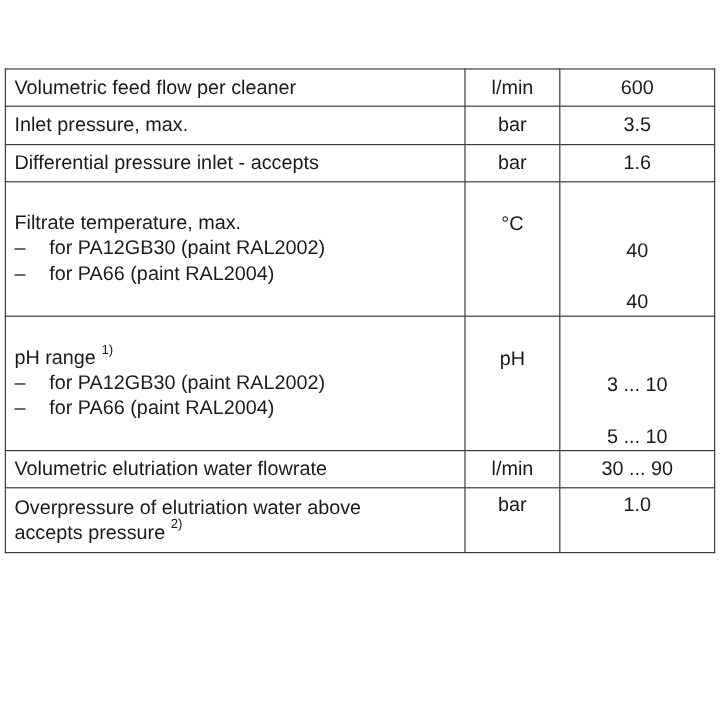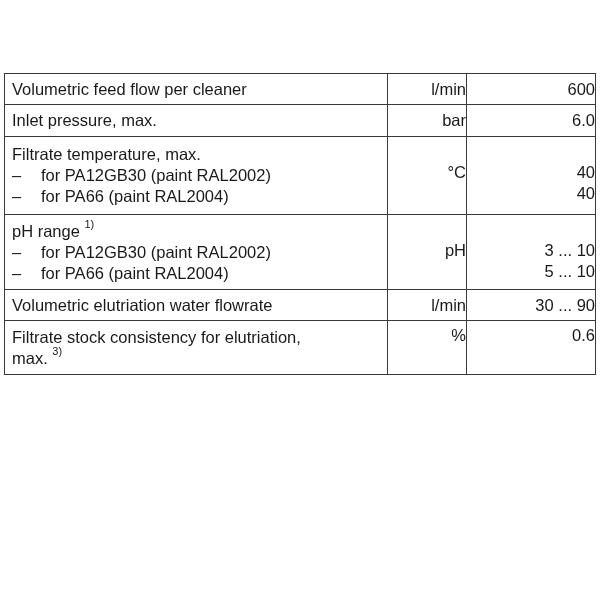"Volumetric feed flow per cleaner" .spec-table { top: 73px -> 57px }
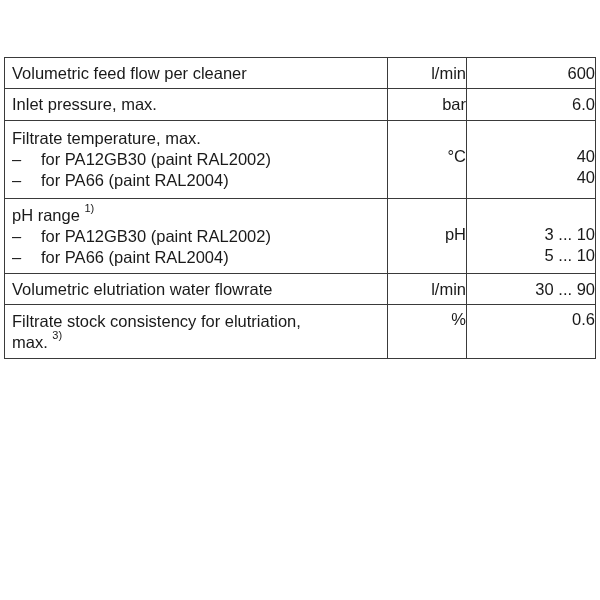"l/min" .spec-table td.unit, .spec-table td.value { text-align: right -> center }
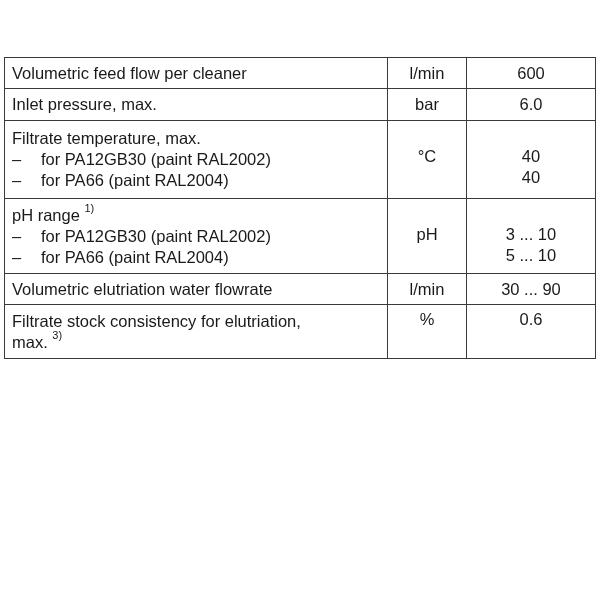"6.0" td.value { text: 6.0 -> 3.5 }
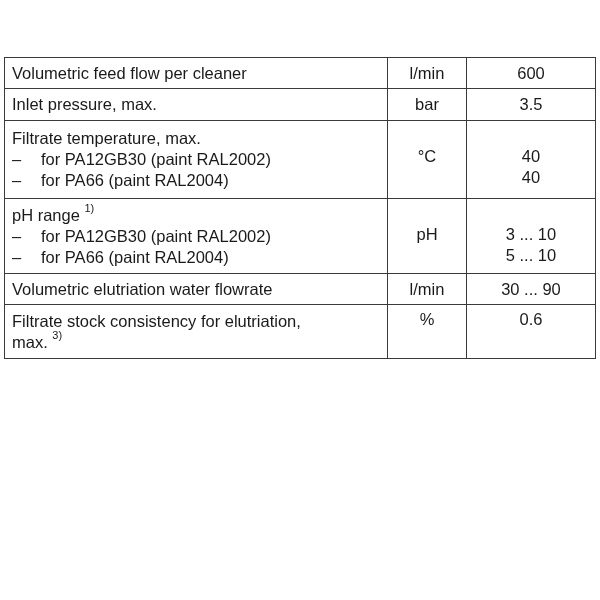"Differential pressure inlet - accepts" tr { html: none -> <tr> <td>Differential pressure inlet - accepts</td> <td>bar</td> <td>1.6</td> </tr> }
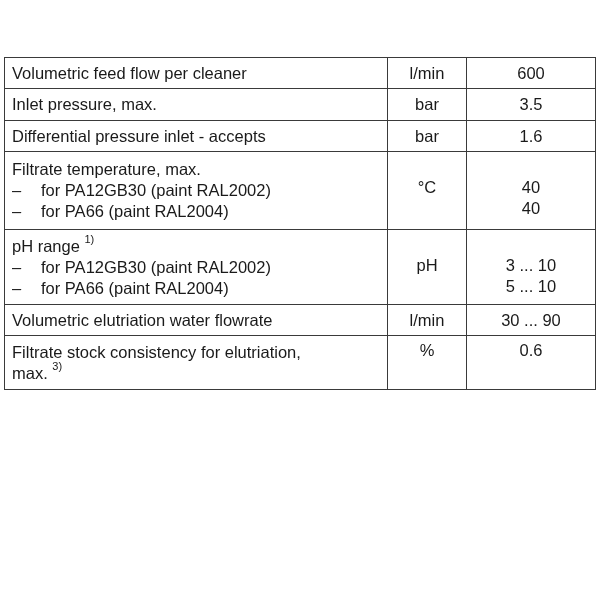"40" .value-line { margin-top: none -> 22px }
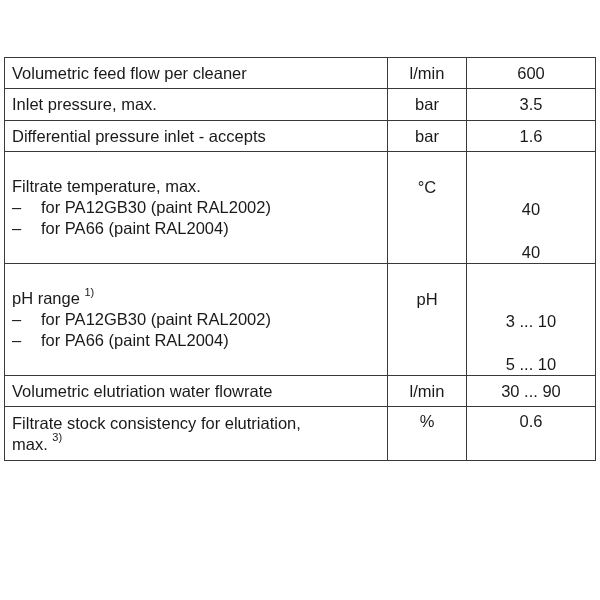"Overpressure of elutriation water above" tr { html: none -> <tr> <td> <span>Overpressure of elutriation water above</span> <span><span>accepts pressure</span> <sup>2)</sup></span> </td> <td>bar</td> <td>1.0</td> </tr> }
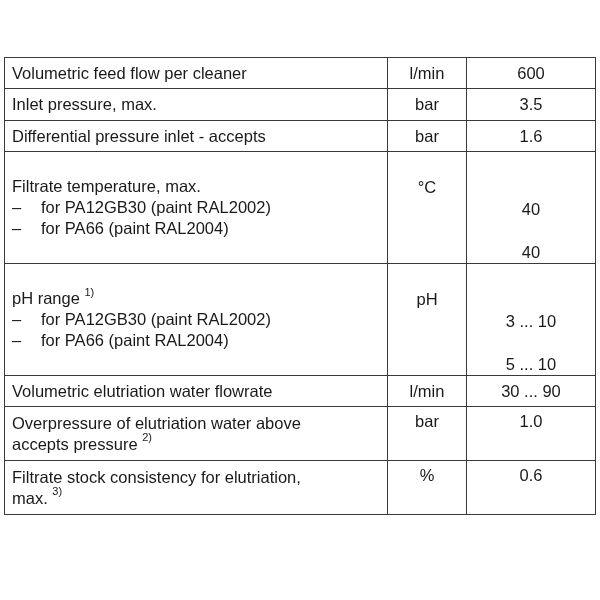"Filtrate stock consistency for" tr { html: <tr> <td> <span>Filtrate stock consistency for elutriation,</span> <span><span>max.</span> <sup>3)</sup></span> </td> <td>%</td> <td>0.6</td> </tr> -> none }
